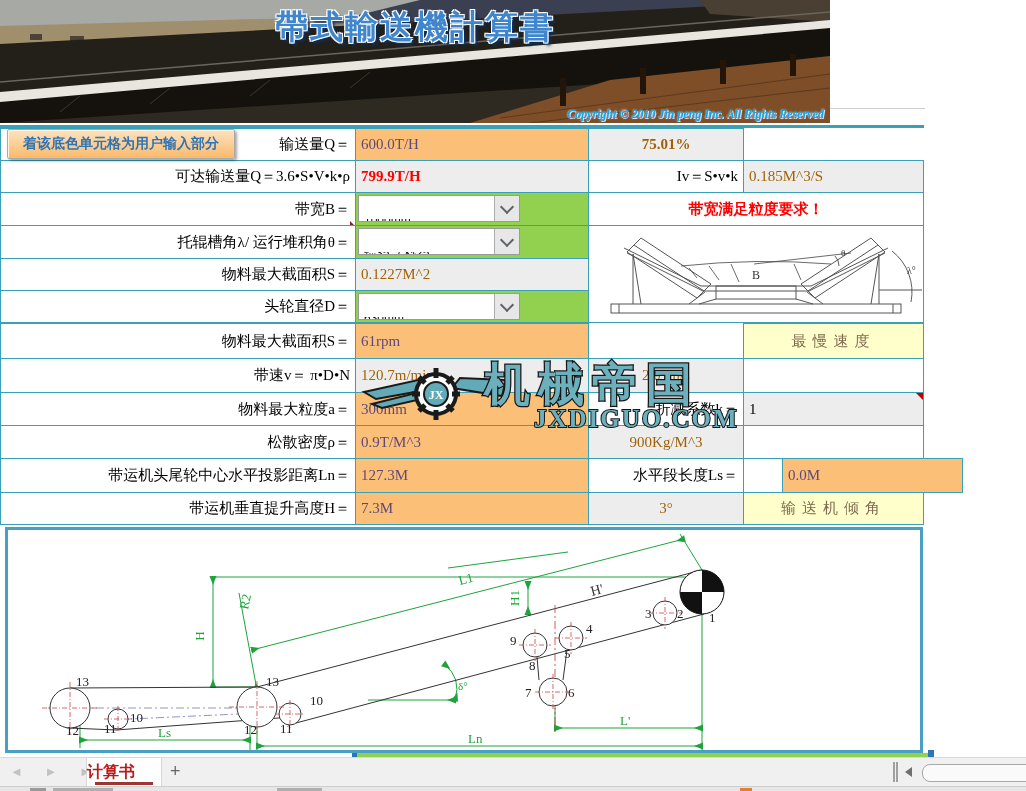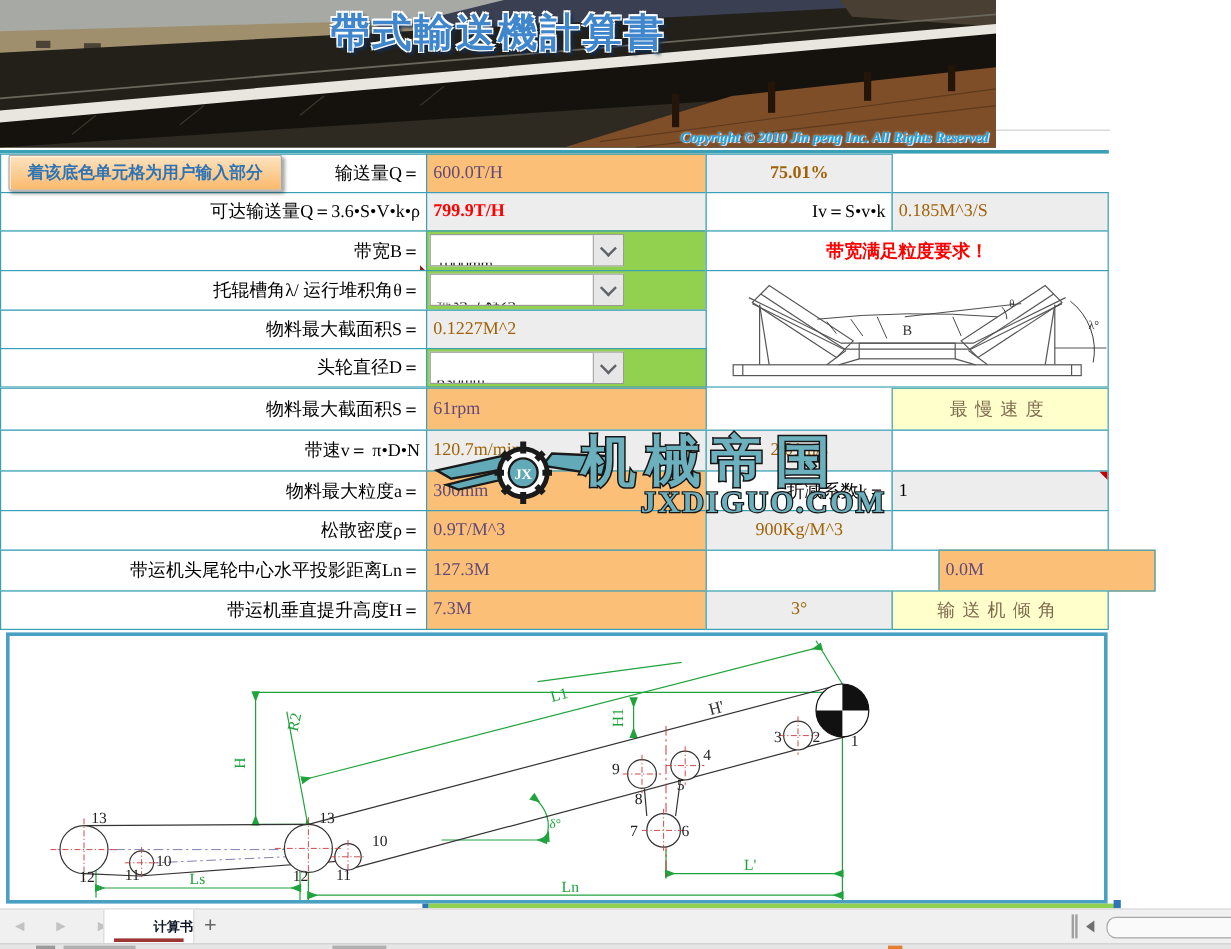"水平段长度Ls＝" div.cell { html: none -> <div>水平段长度Ls＝</div> }
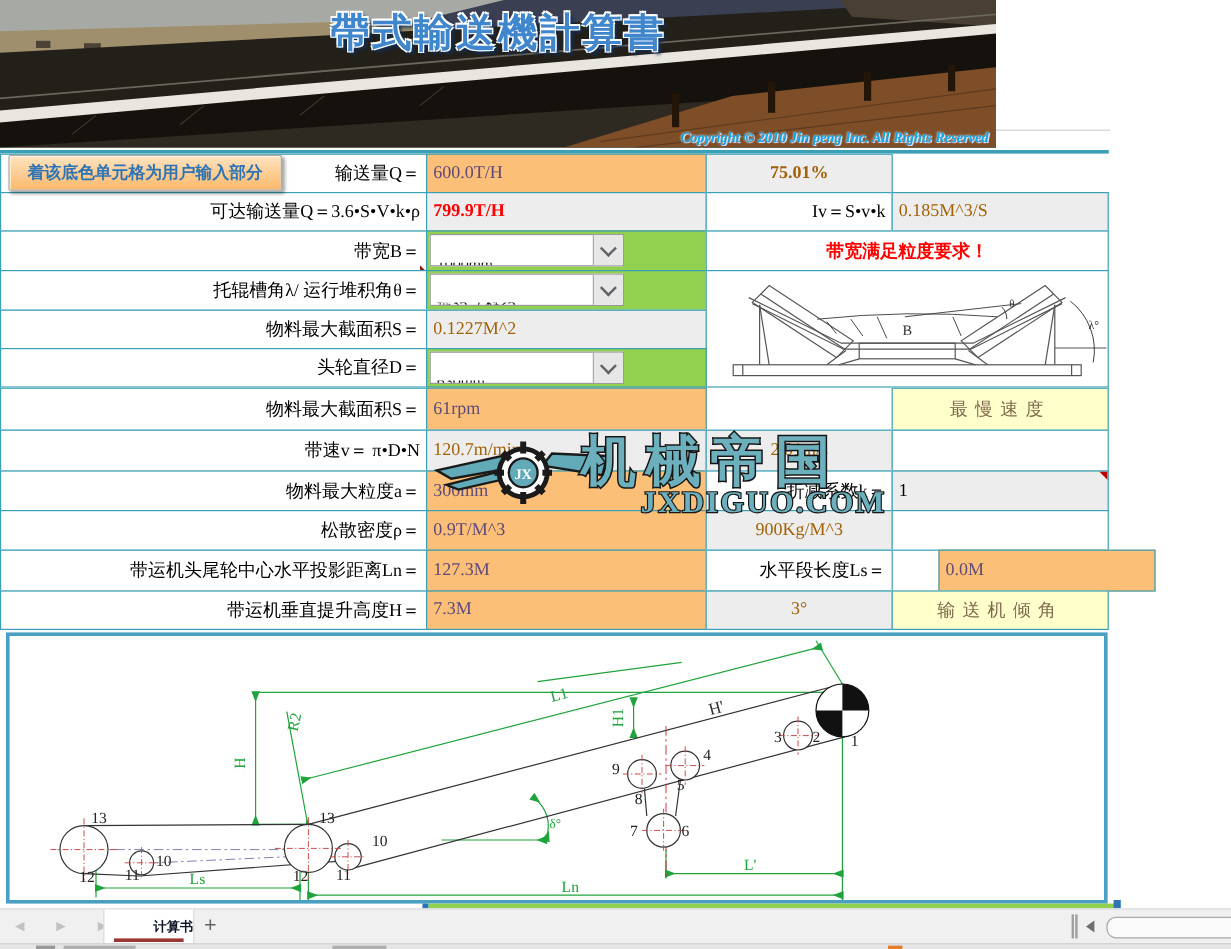"计算书" .sheet-tab { color: #0f172a -> #b91c1c; font-size: 11px -> 16px; justify-content: flex-end -> flex-start }
